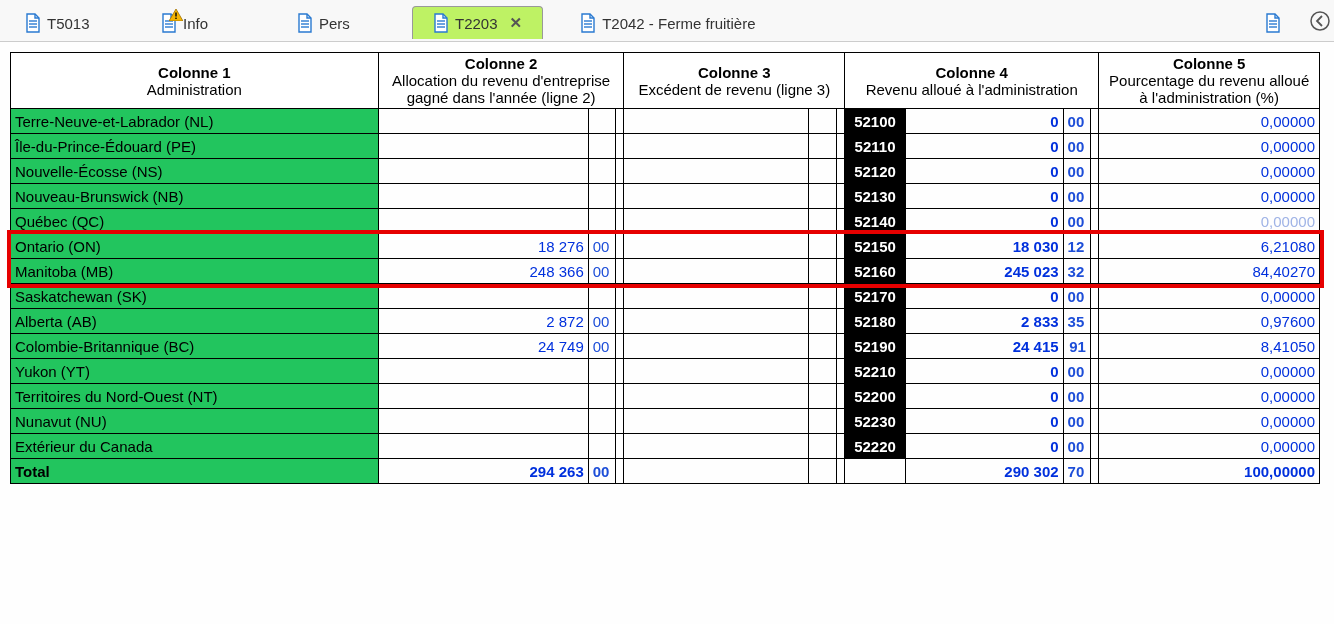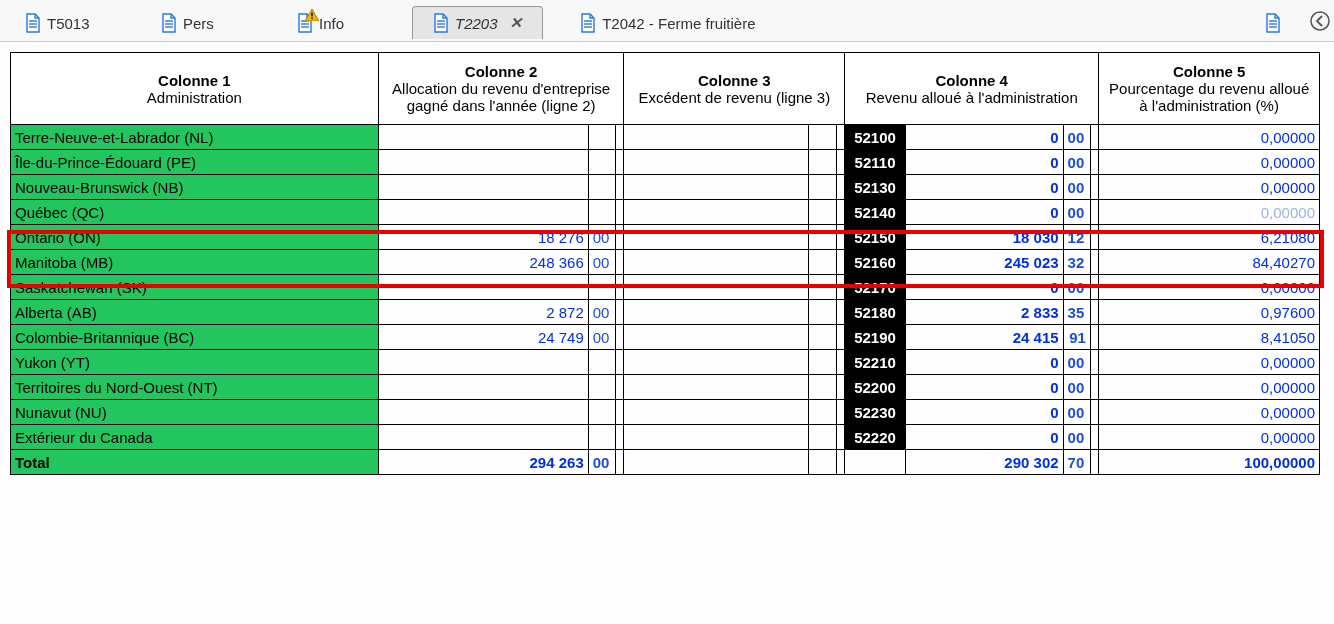"Pers" div.tab { order: before "Info" -> after "Info" }
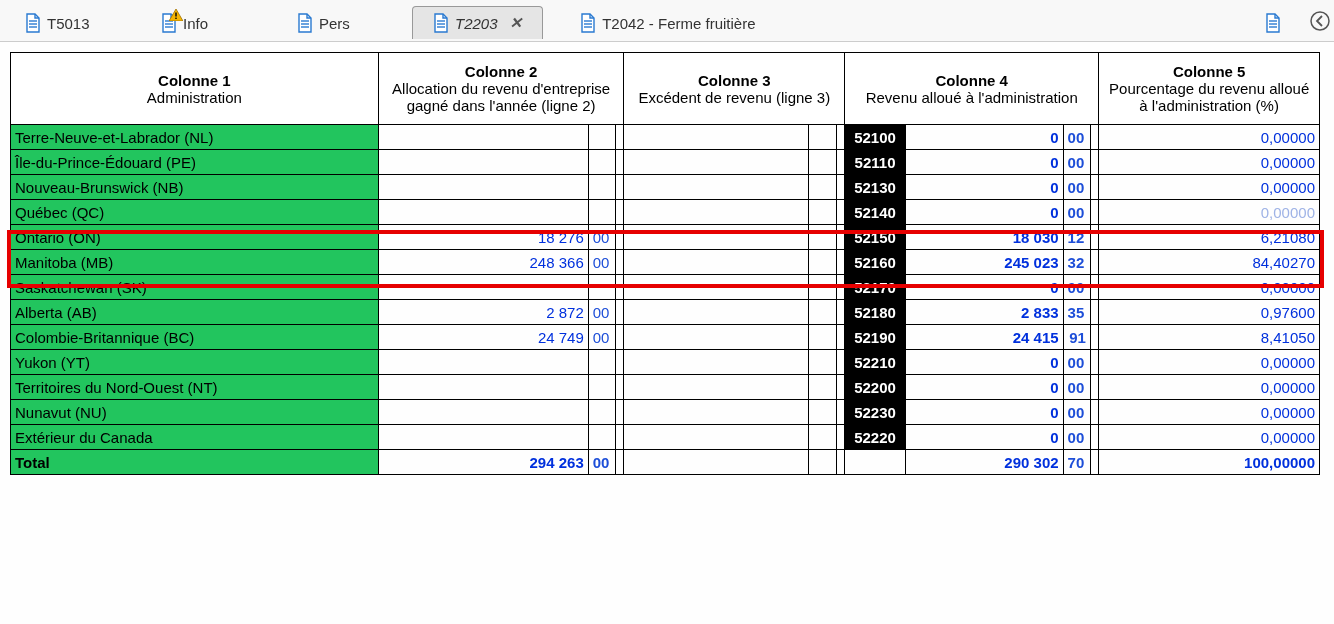"T2203" .tab.active { background: #e5e5e5 -> #bef264; font-style: italic -> none }
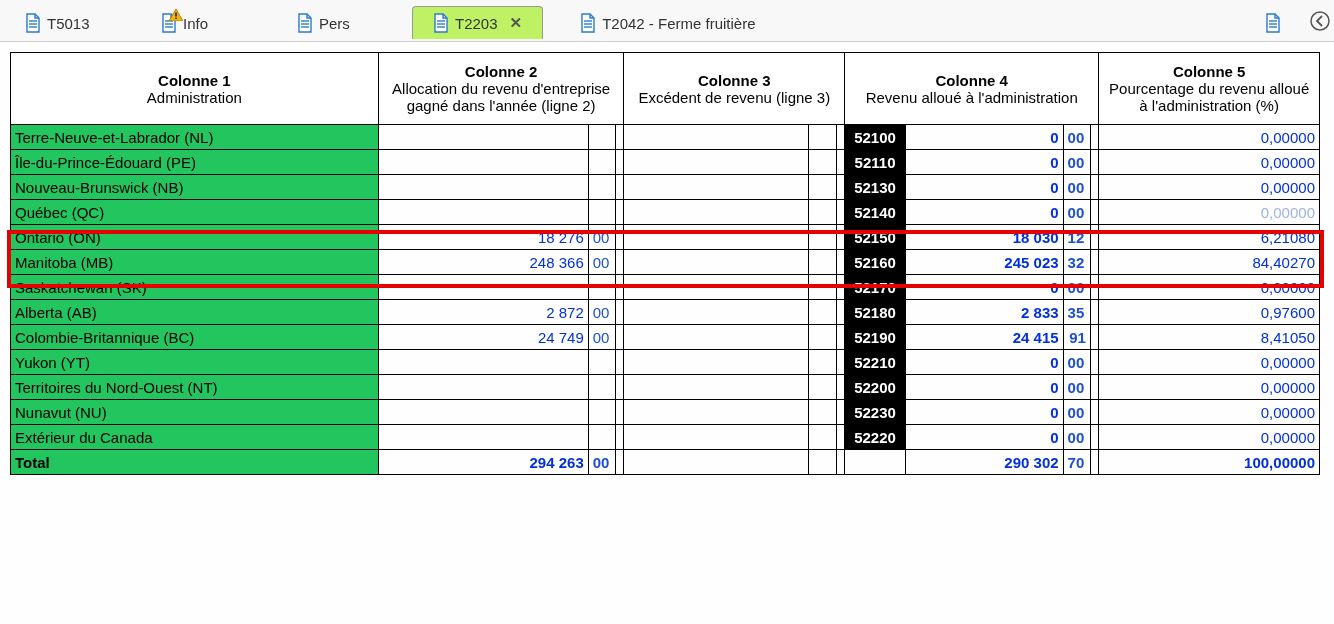"Colonne 1" table.grid th { padding: 10px 4px -> 2px 4px }
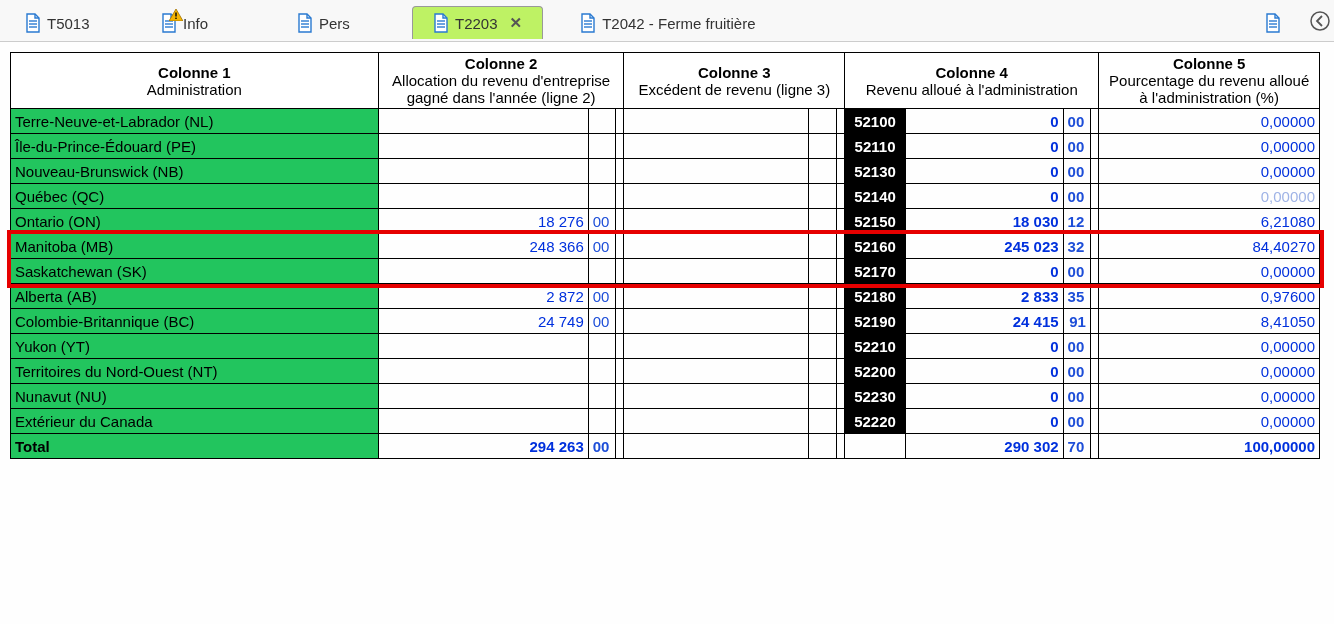"Nouvelle-Écosse (NS)" tr { html: none -> <tr> <td>Nouvelle-Écosse (NS)</td> <td></td> <td></td> <td></td> <td></td> <td></td> <td></td> <td>52120</td> <td>0</td> <td>00</td> <td></td> <td>0,00000</td> </tr> }
